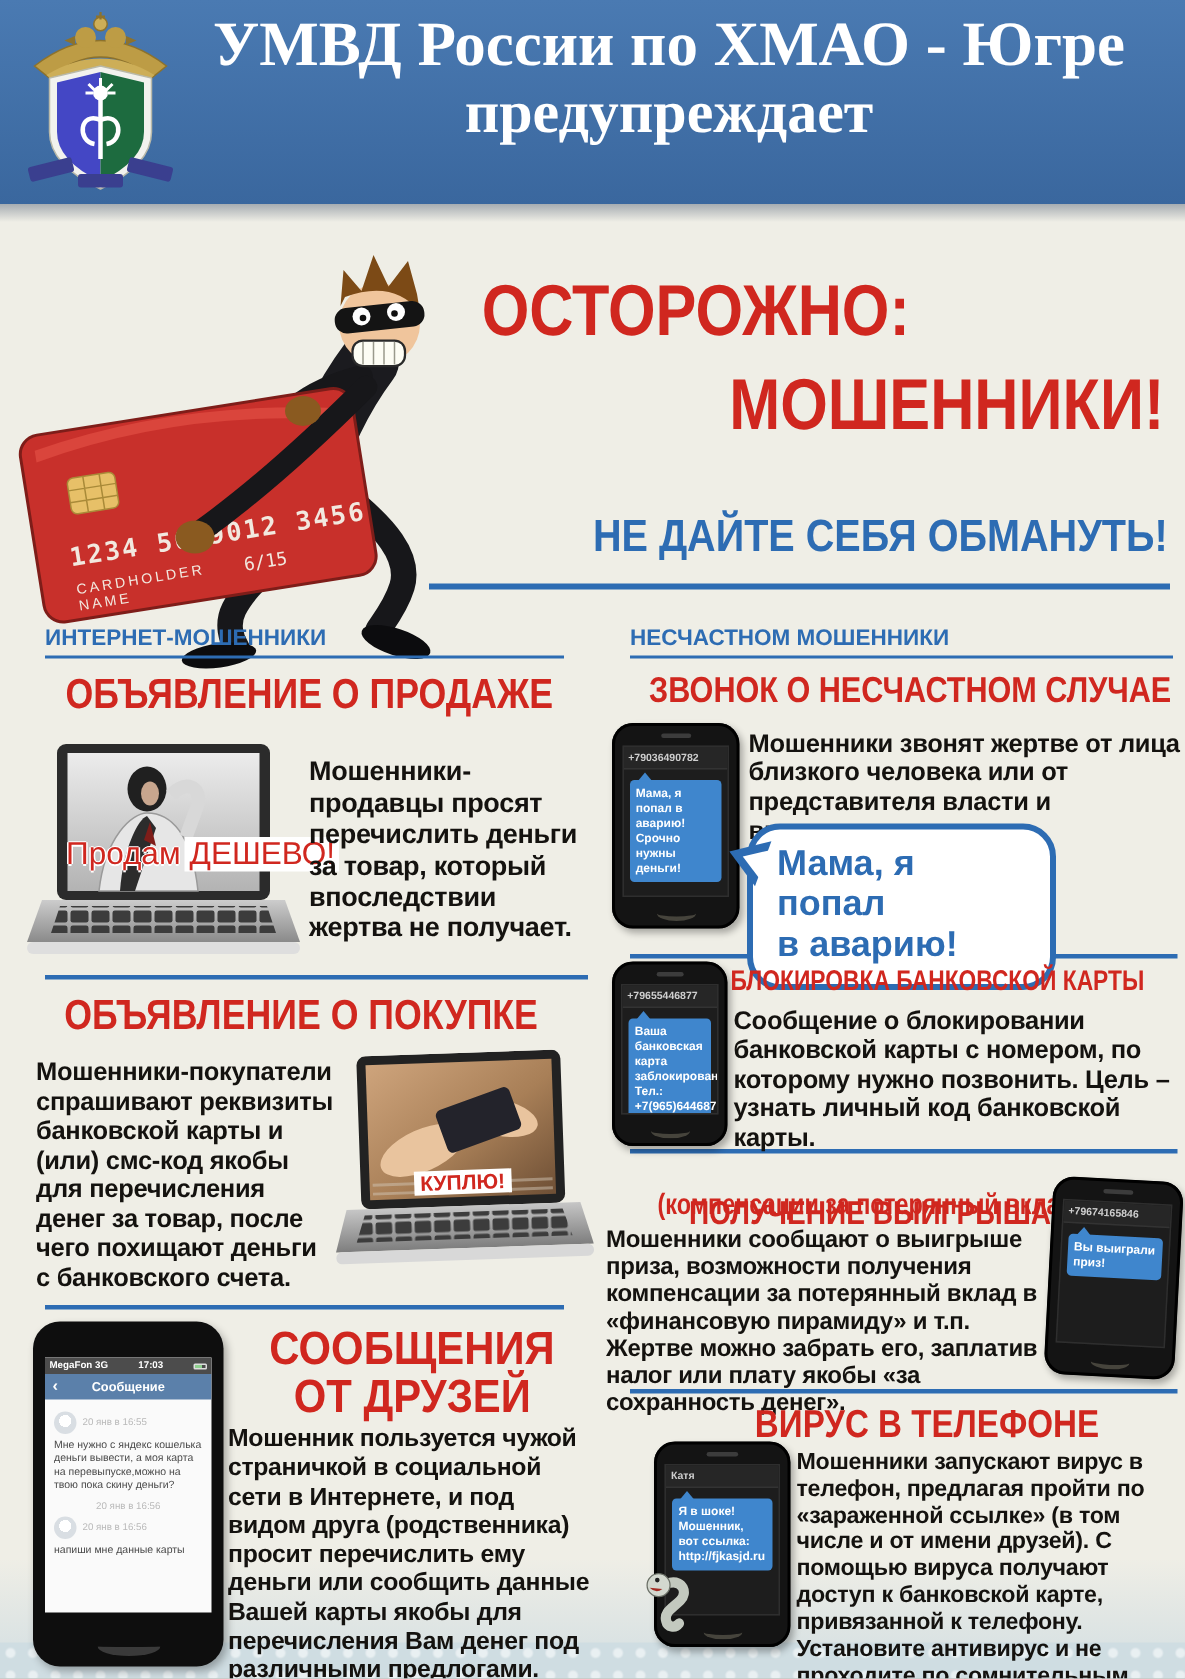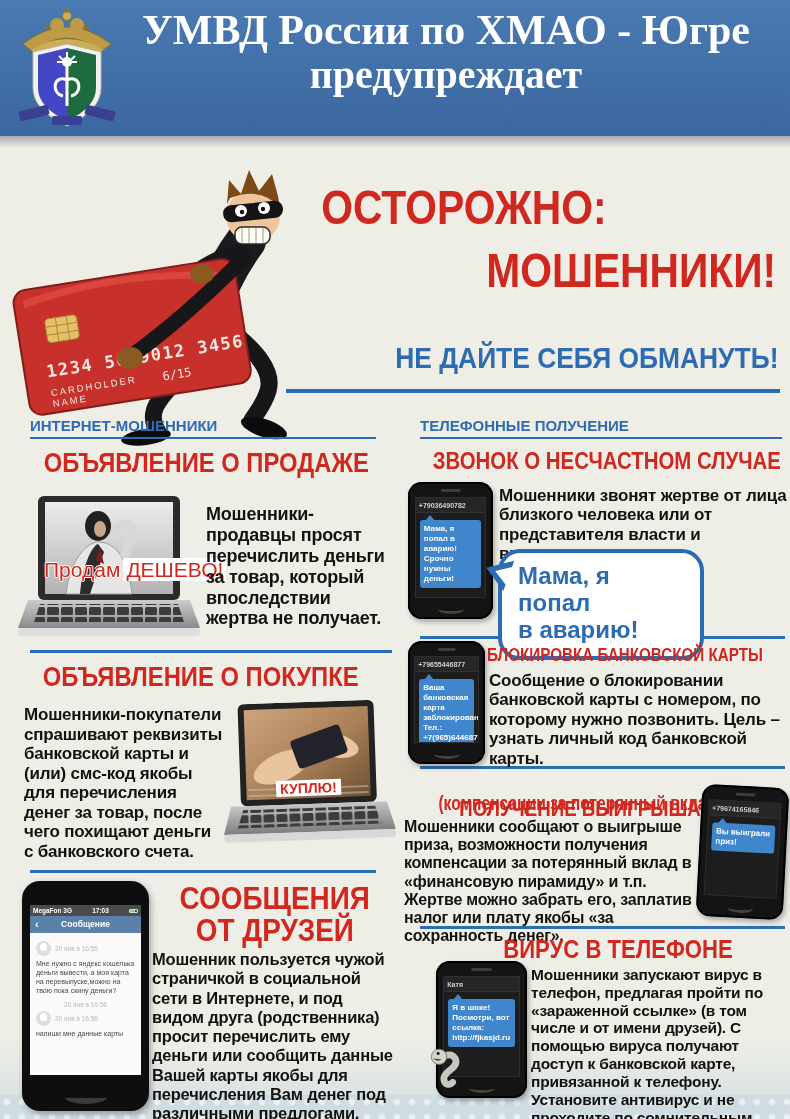"ТЕЛЕФОННЫЕ ПОЛУЧЕНИЕ" div.colhead { text: ТЕЛЕФОННЫЕ ПОЛУЧЕНИЕ -> НЕСЧАСТНОМ МОШЕННИКИ }
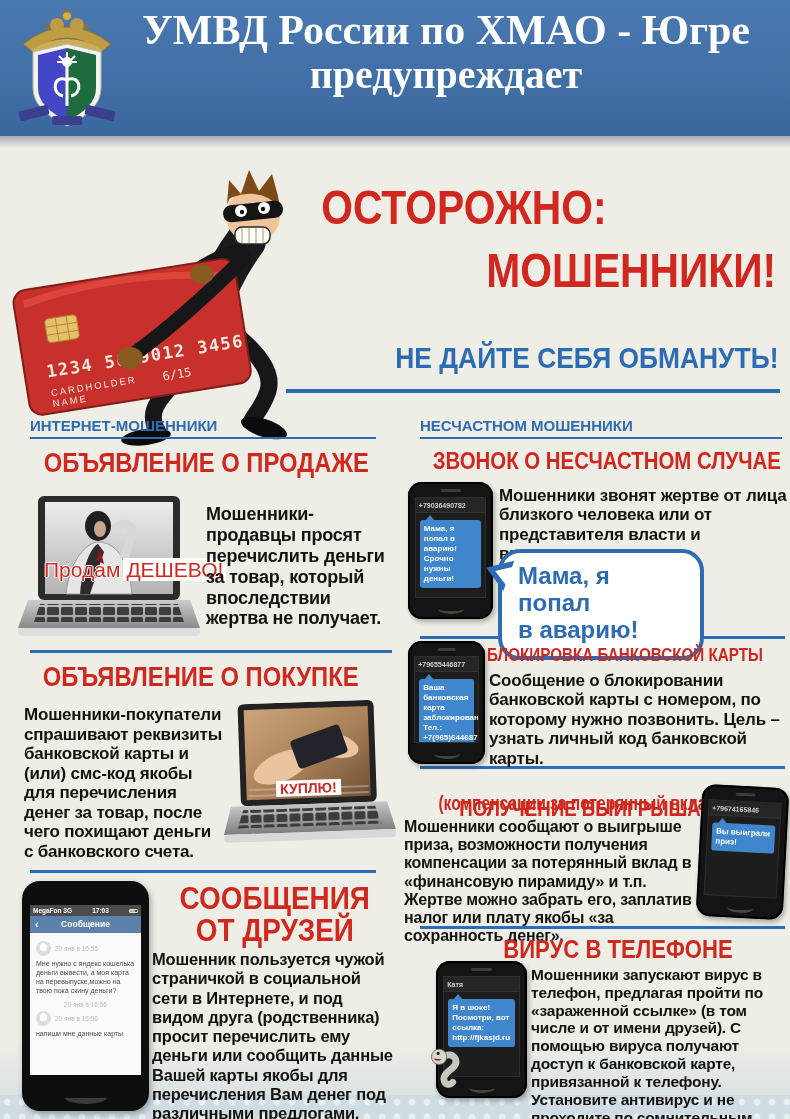"Я в шоке! Посмотри, вот" div.sms-bubble { text: Посмотри -> Мошенник }
